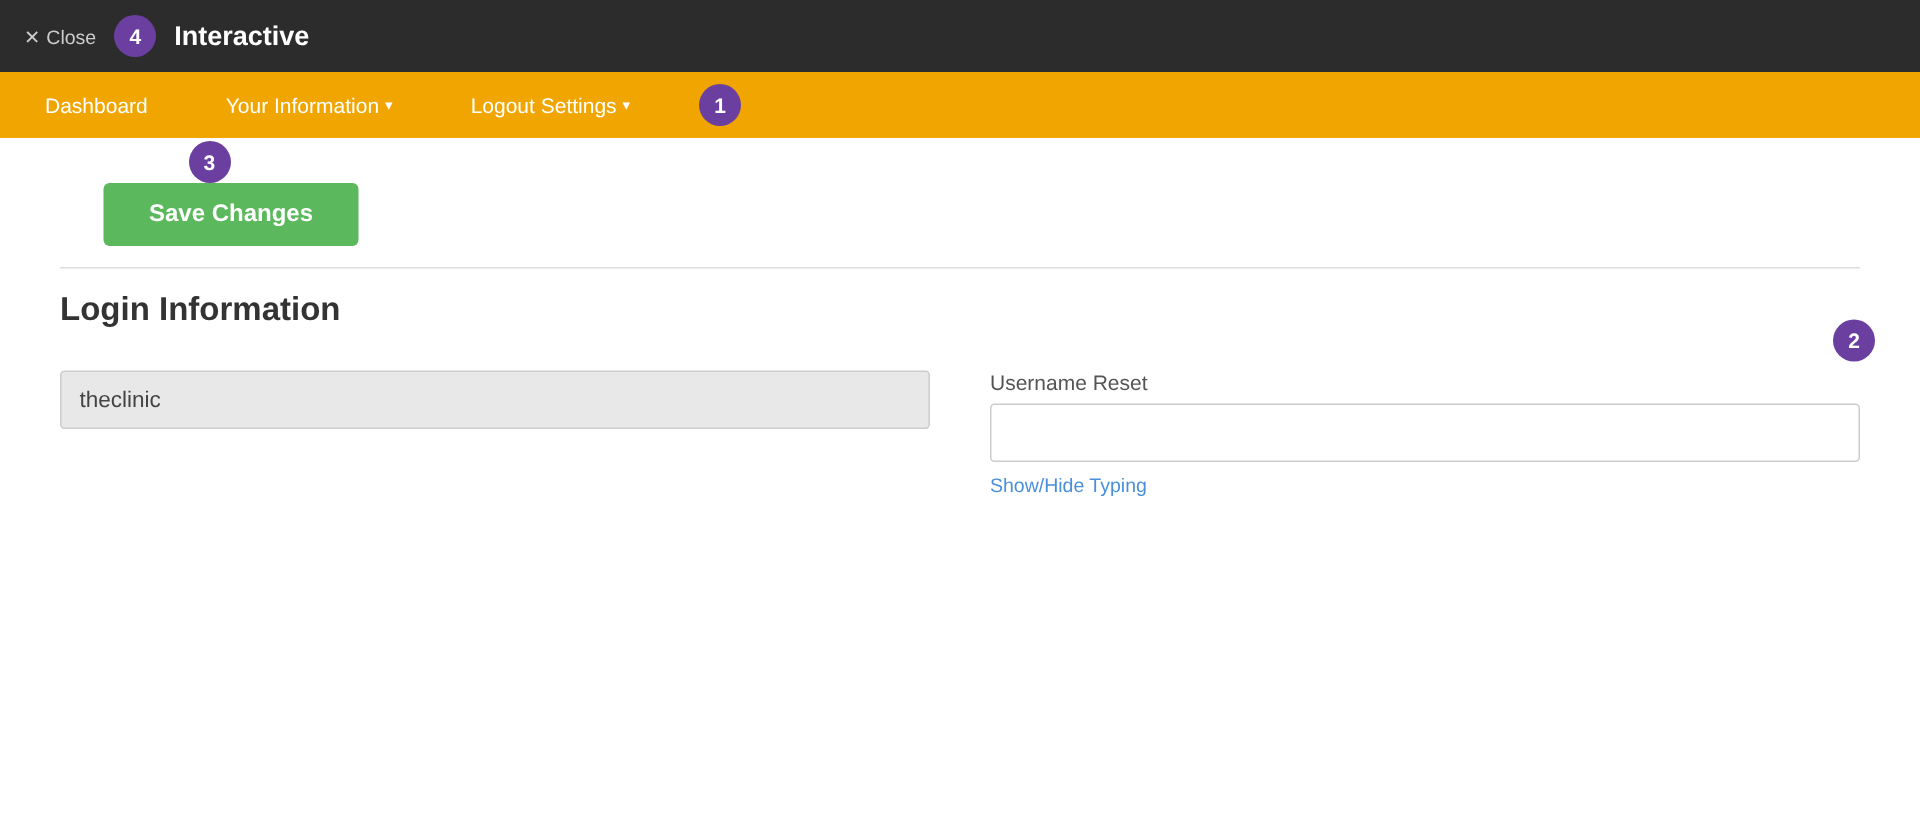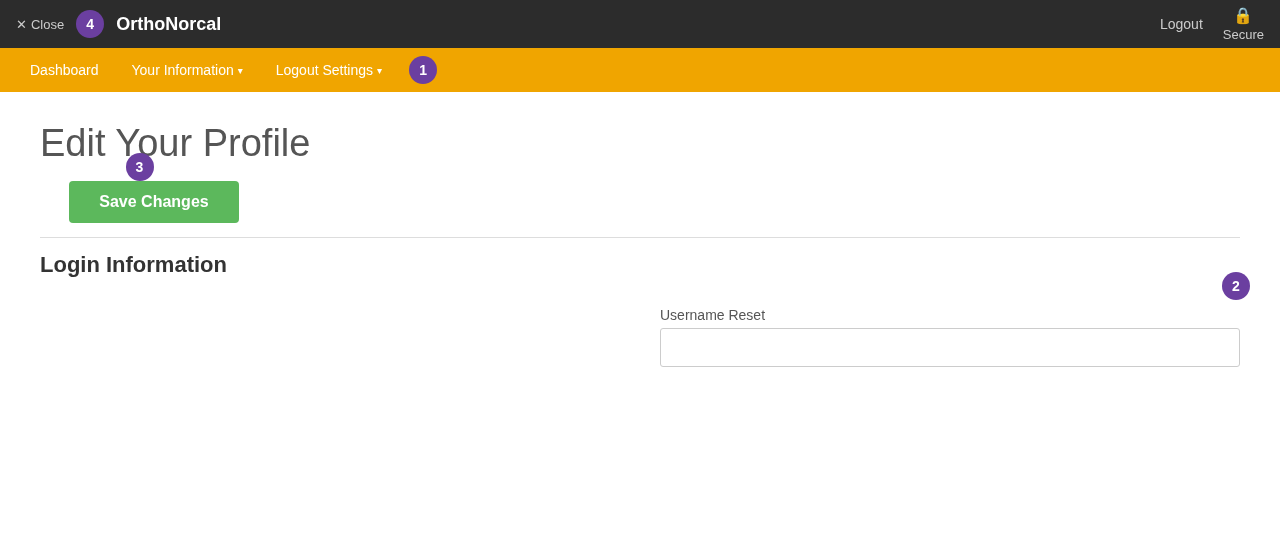"OrthoNorcal" span.brand-name { text: OrthoNorcal -> Interactive }
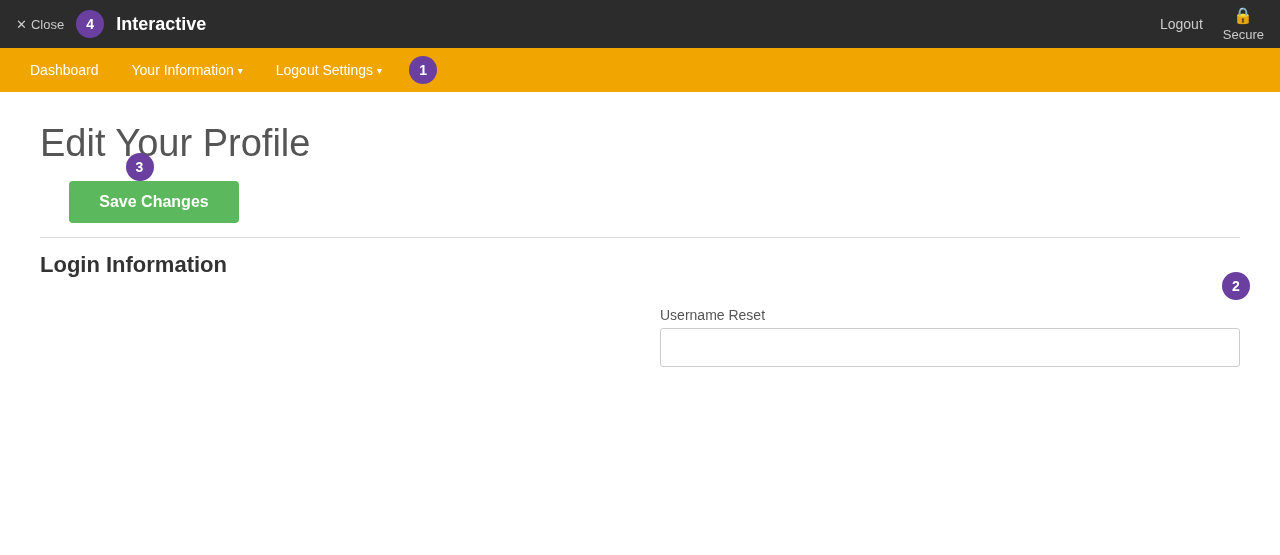"Logout" div.top-bar-right { html: <div> <a>Logout</a> <div> <span>🔒</span> <span>Secure</span> </div> </div> -> none }
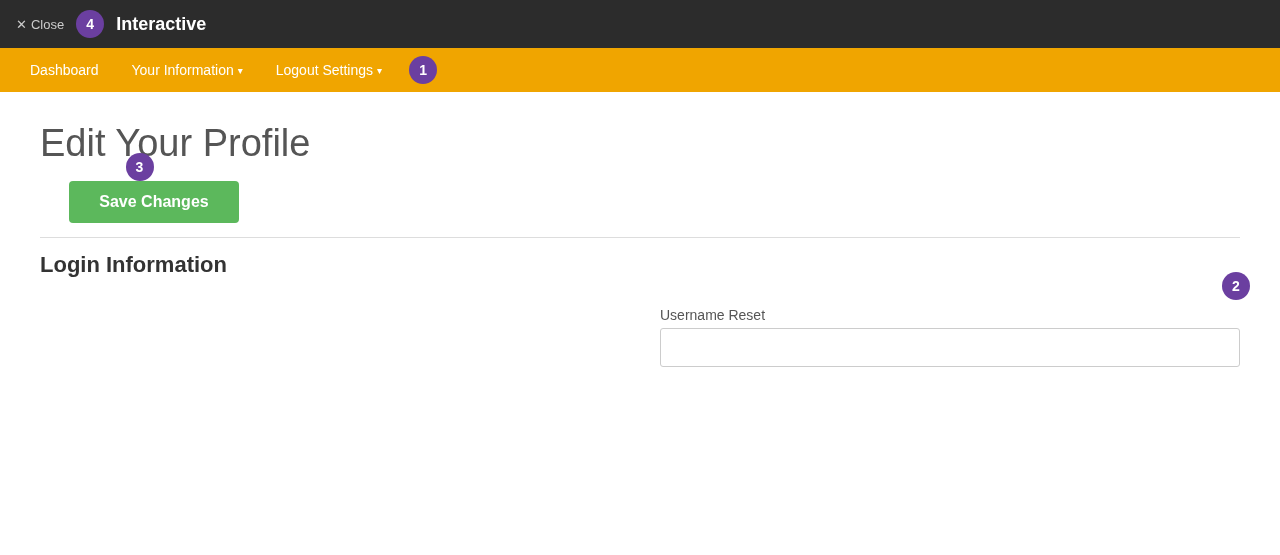"Dashboard" .nav-bar { gap: 5px -> 24px }
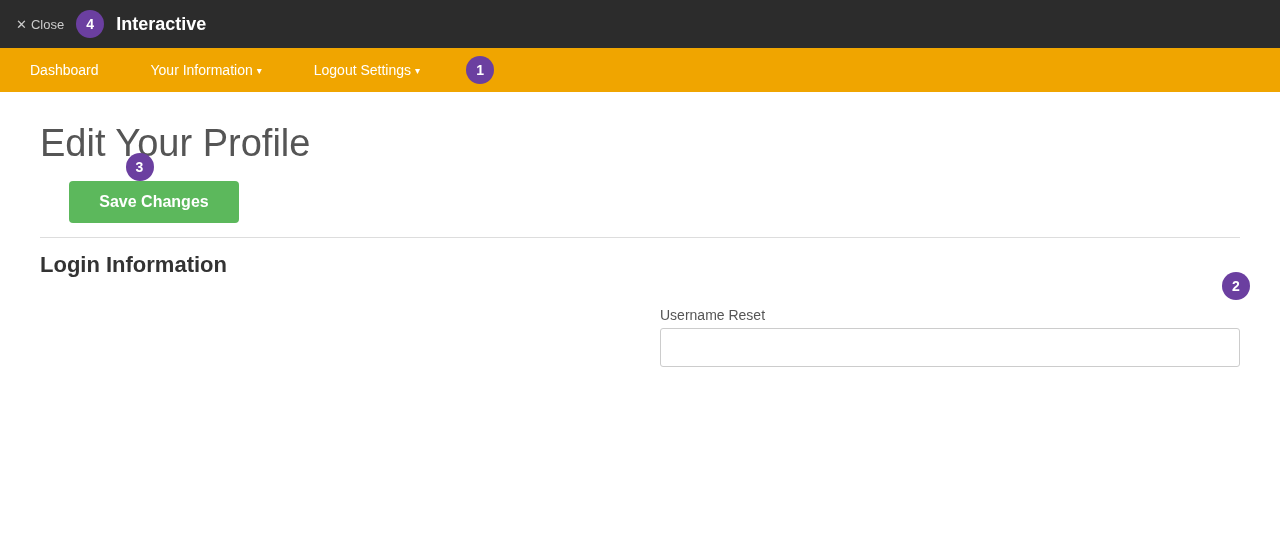"Edit Your Profile" h1.page-title { html: <h1>Edit Your Profile</h1> -> none }
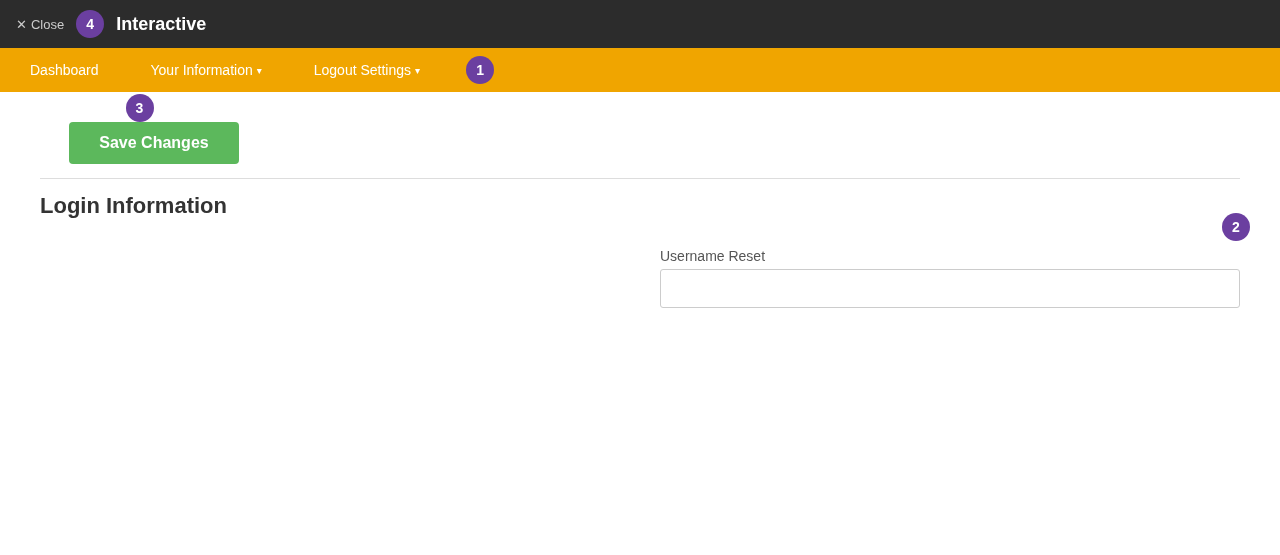"theclinic" input.form-input { html: none -> <input> }
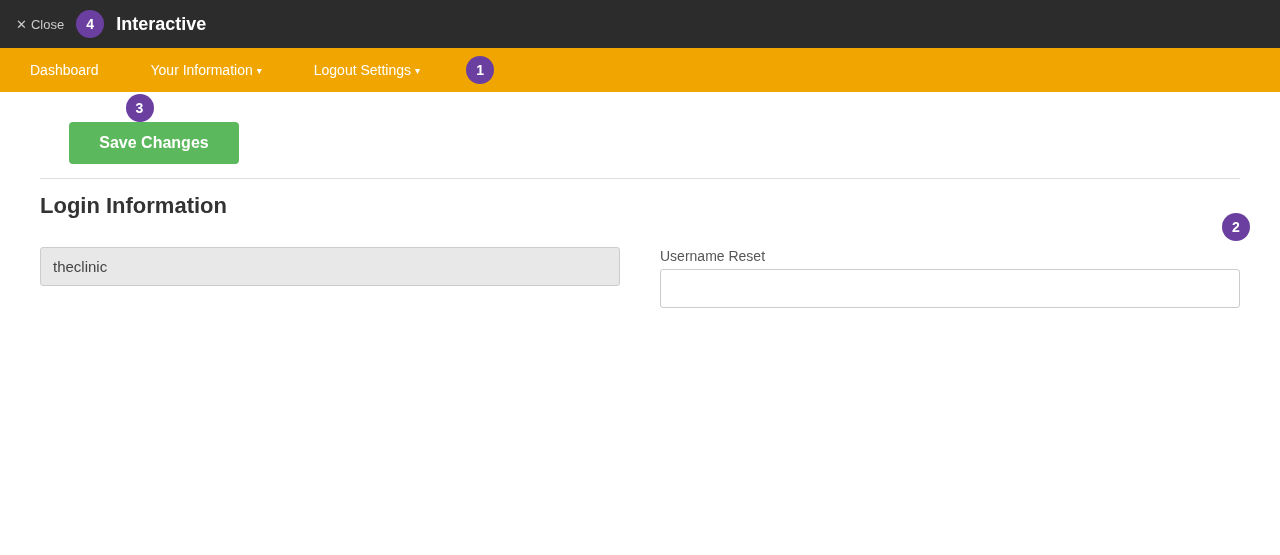"Show/Hide Typing" a.show-hide-link { html: none -> <a>Show/Hide Typing</a> }
